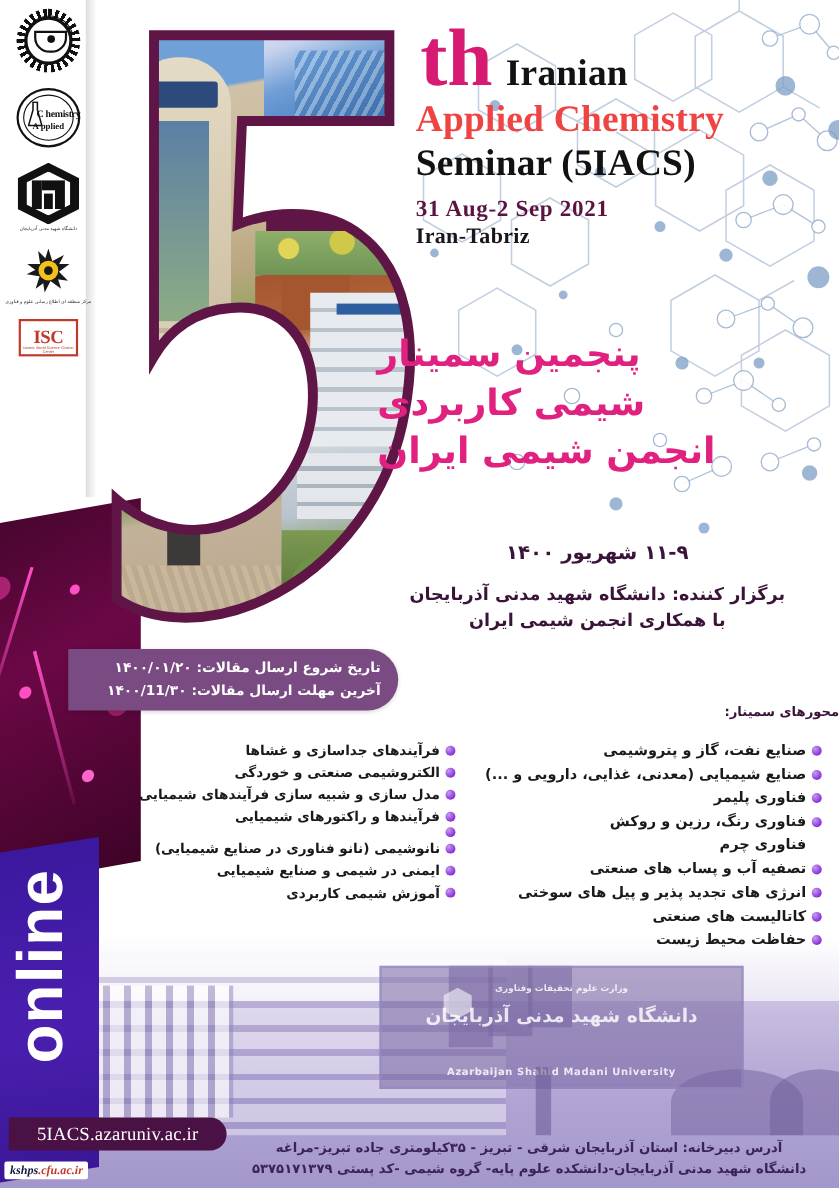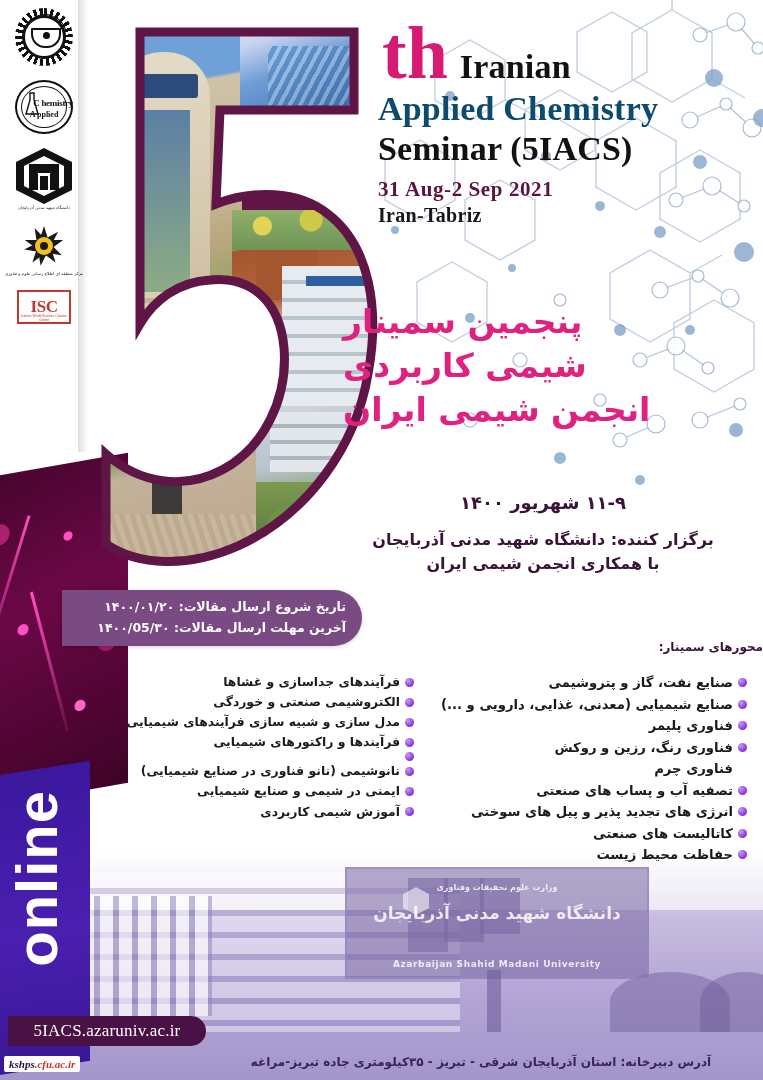"Applied Chemistry" .eng2 { color: #0c4a6e -> #ef4444 }
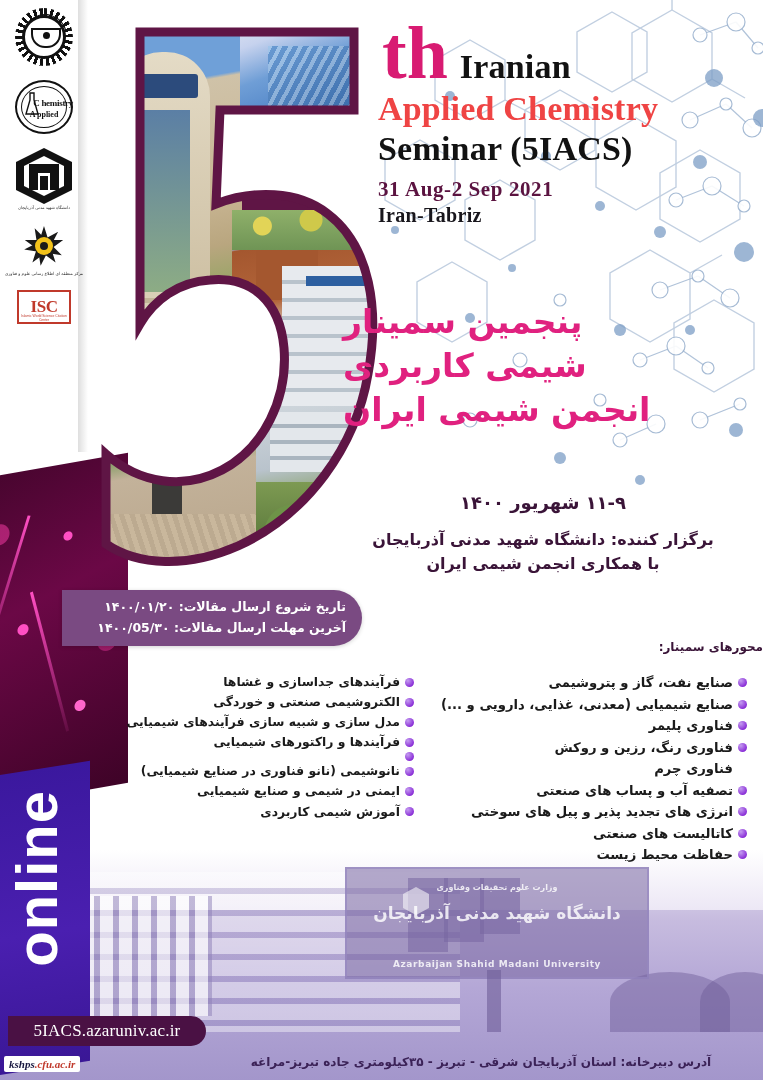"آخرین مهلت ارسال مقالات: ۱۴۰۰/05/۳۰" div { text: ۱۴۰۰/05/۳۰ -> ۱۴۰۰/11/۳۰ }
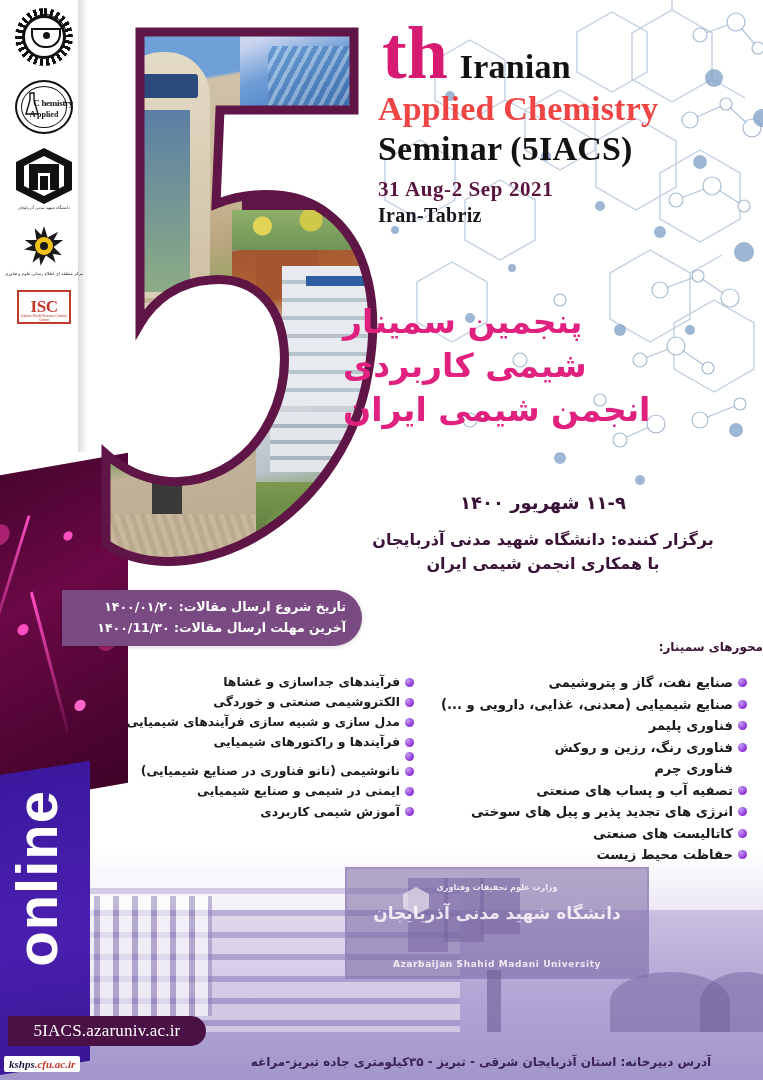"وزارت علوم تحقیقات وفناوری" .bp-sign { padding-left: none -> 27px; top: 17px -> 28px }
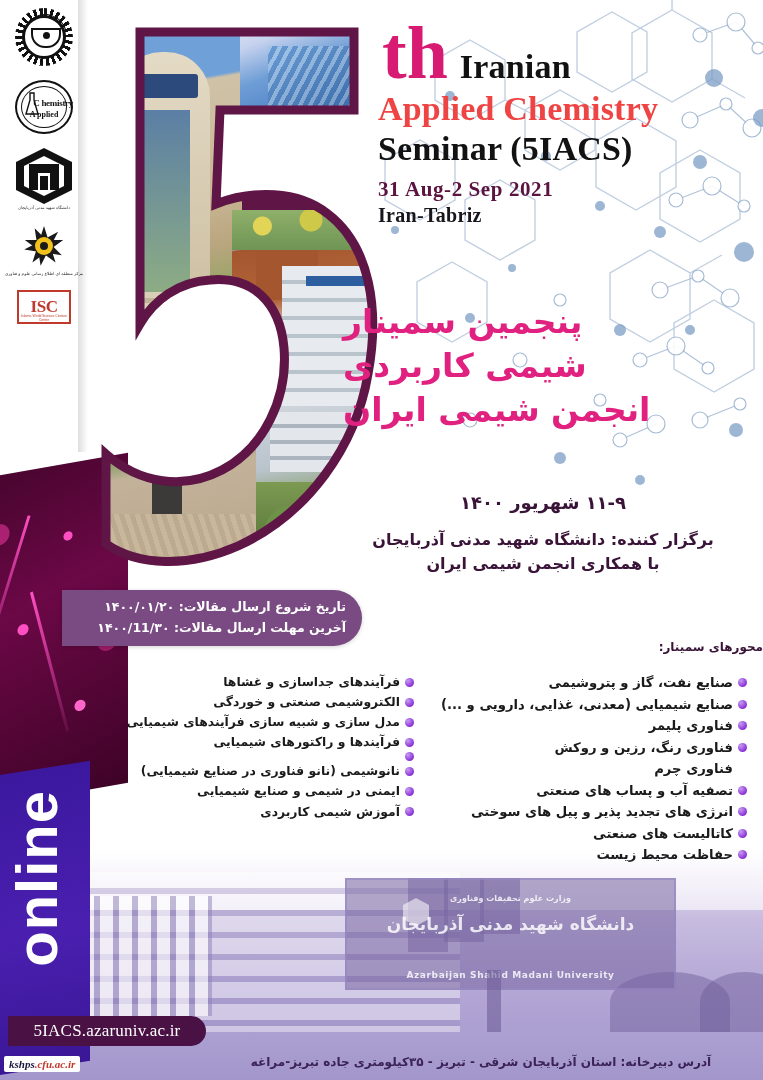"دانشگاه شهید مدنی آذربایجان-دانشکده علوم" div { html: none -> <div>دانشگاه شهید مدنی آذربایجان-دانشکده علوم پایه- گروه شیمی -کد پستی ۵۳۷۵۱۷۱۳۷۹</div> }
